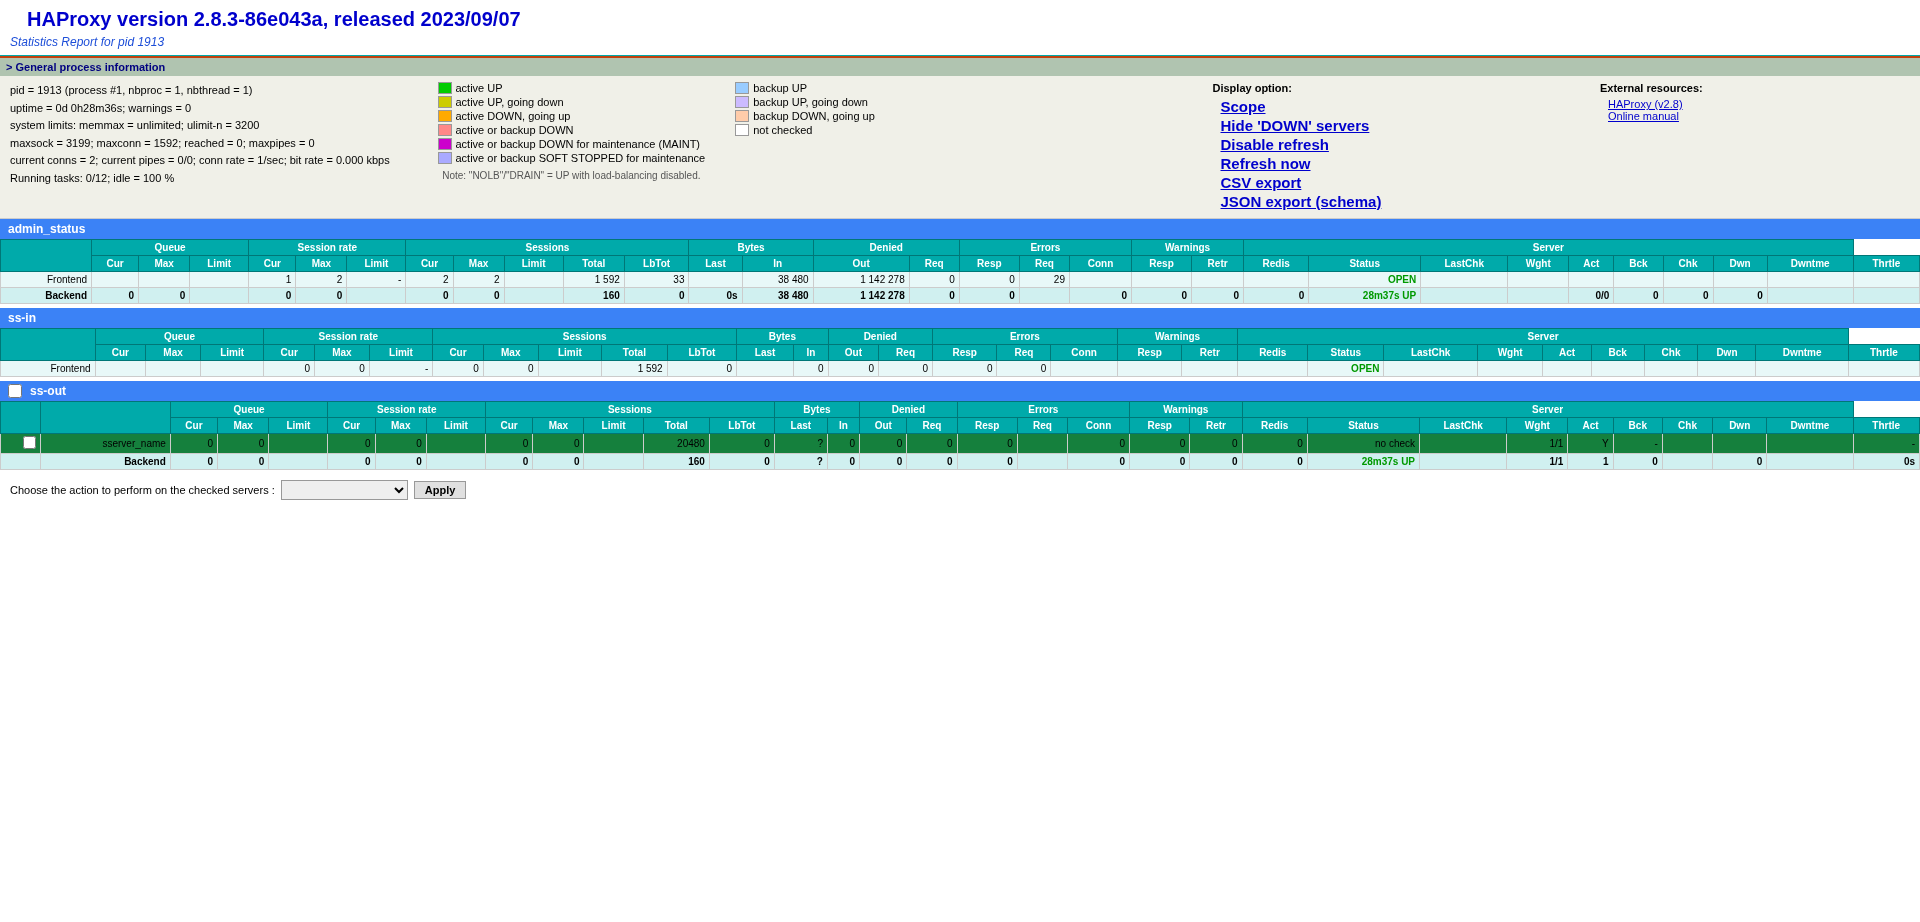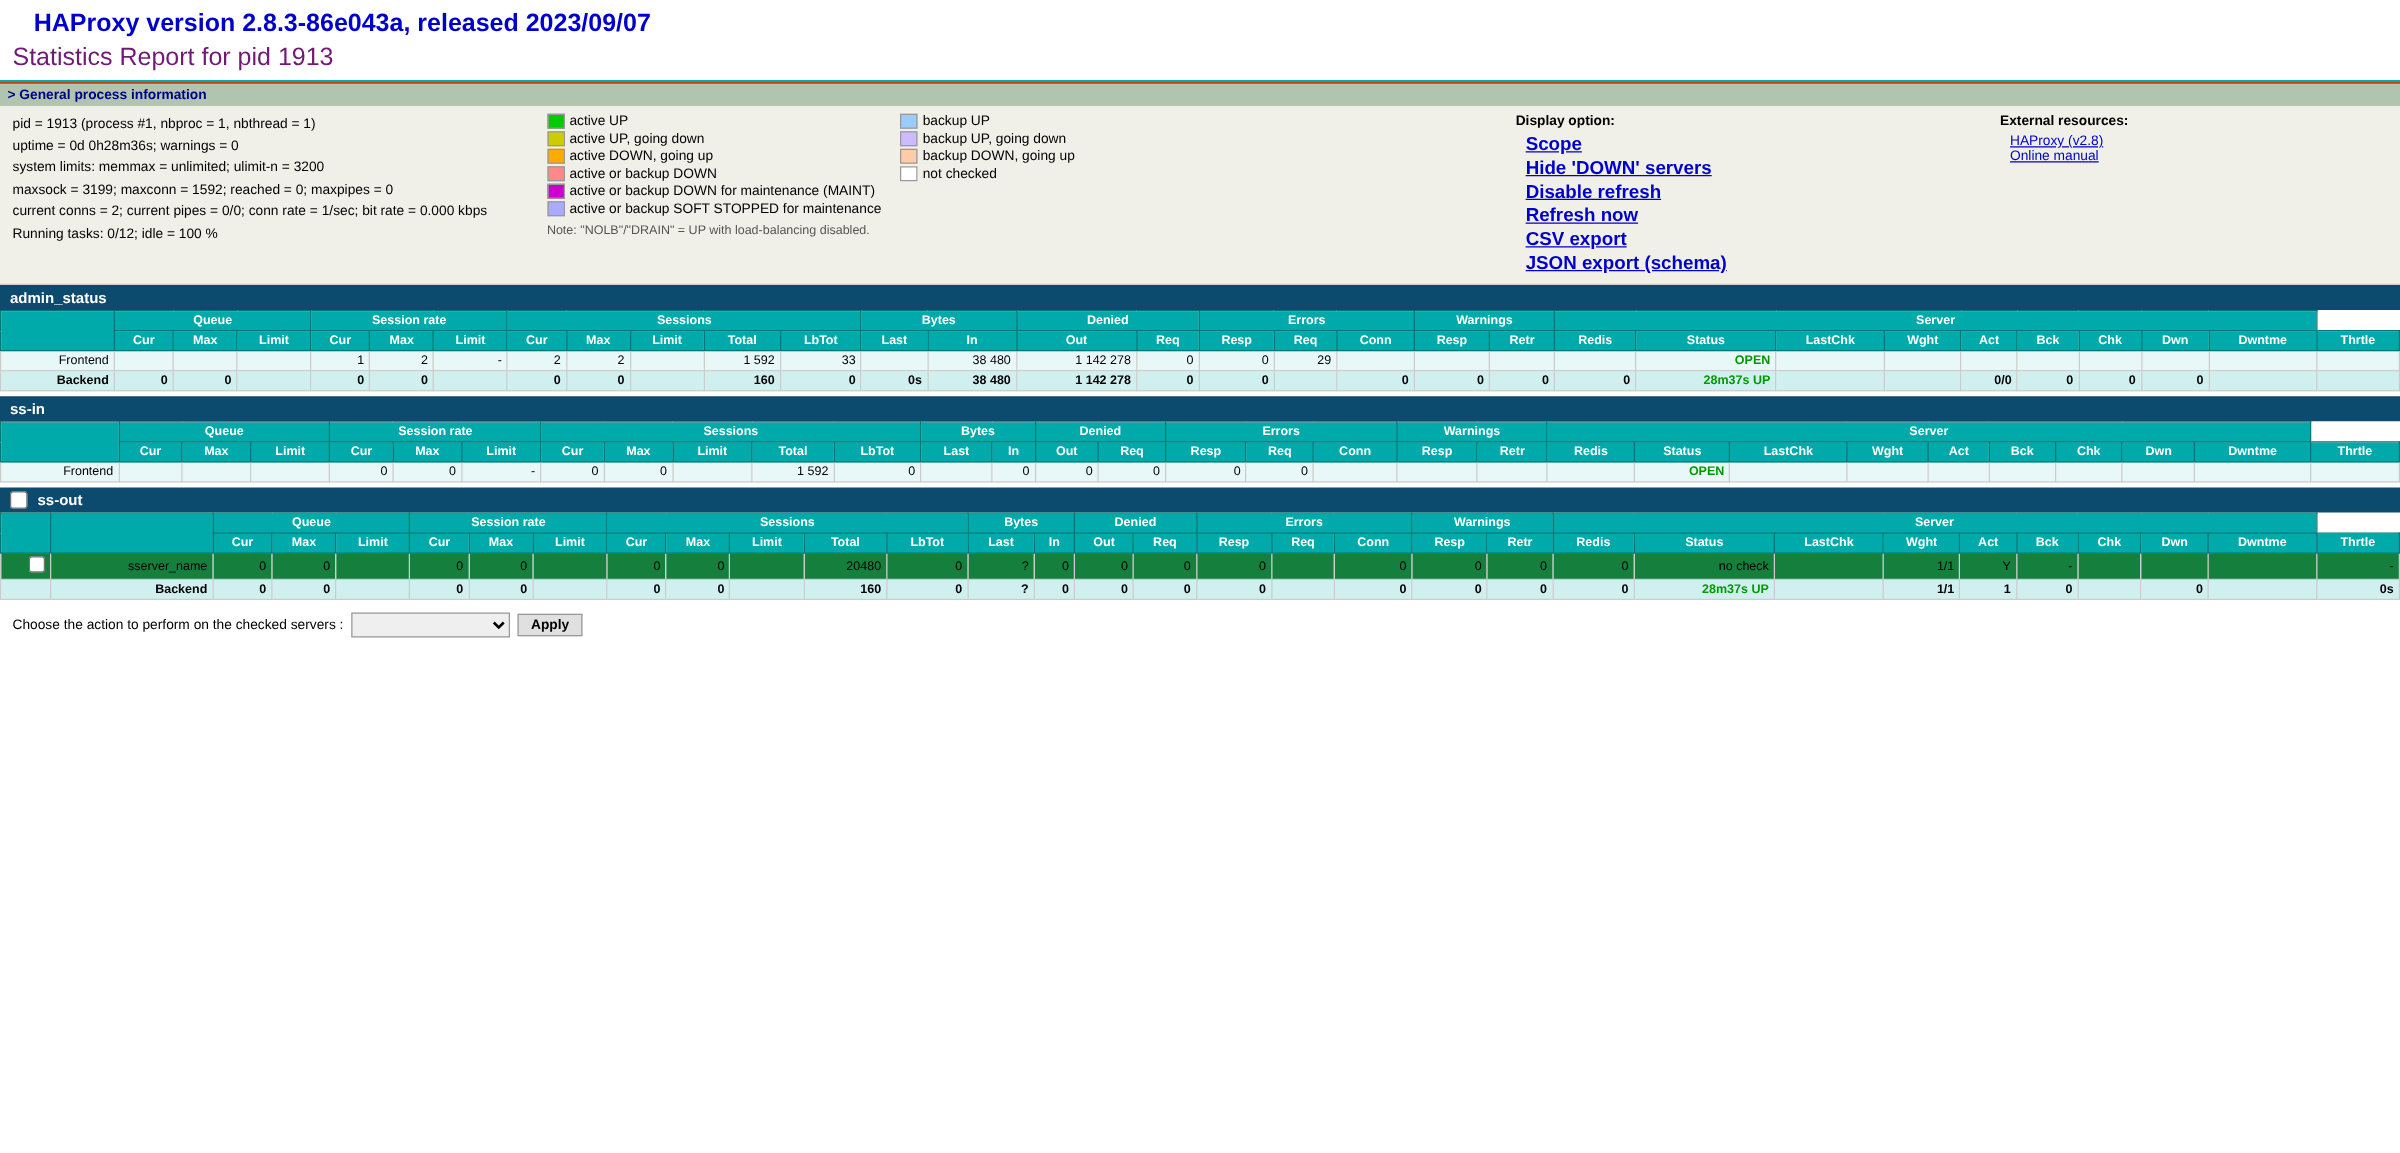"Statistics Report for pid 1913" #sub-title { color: #701a75 -> #1d4ed8; font-size: 20px -> 12px; font-style: none -> italic }
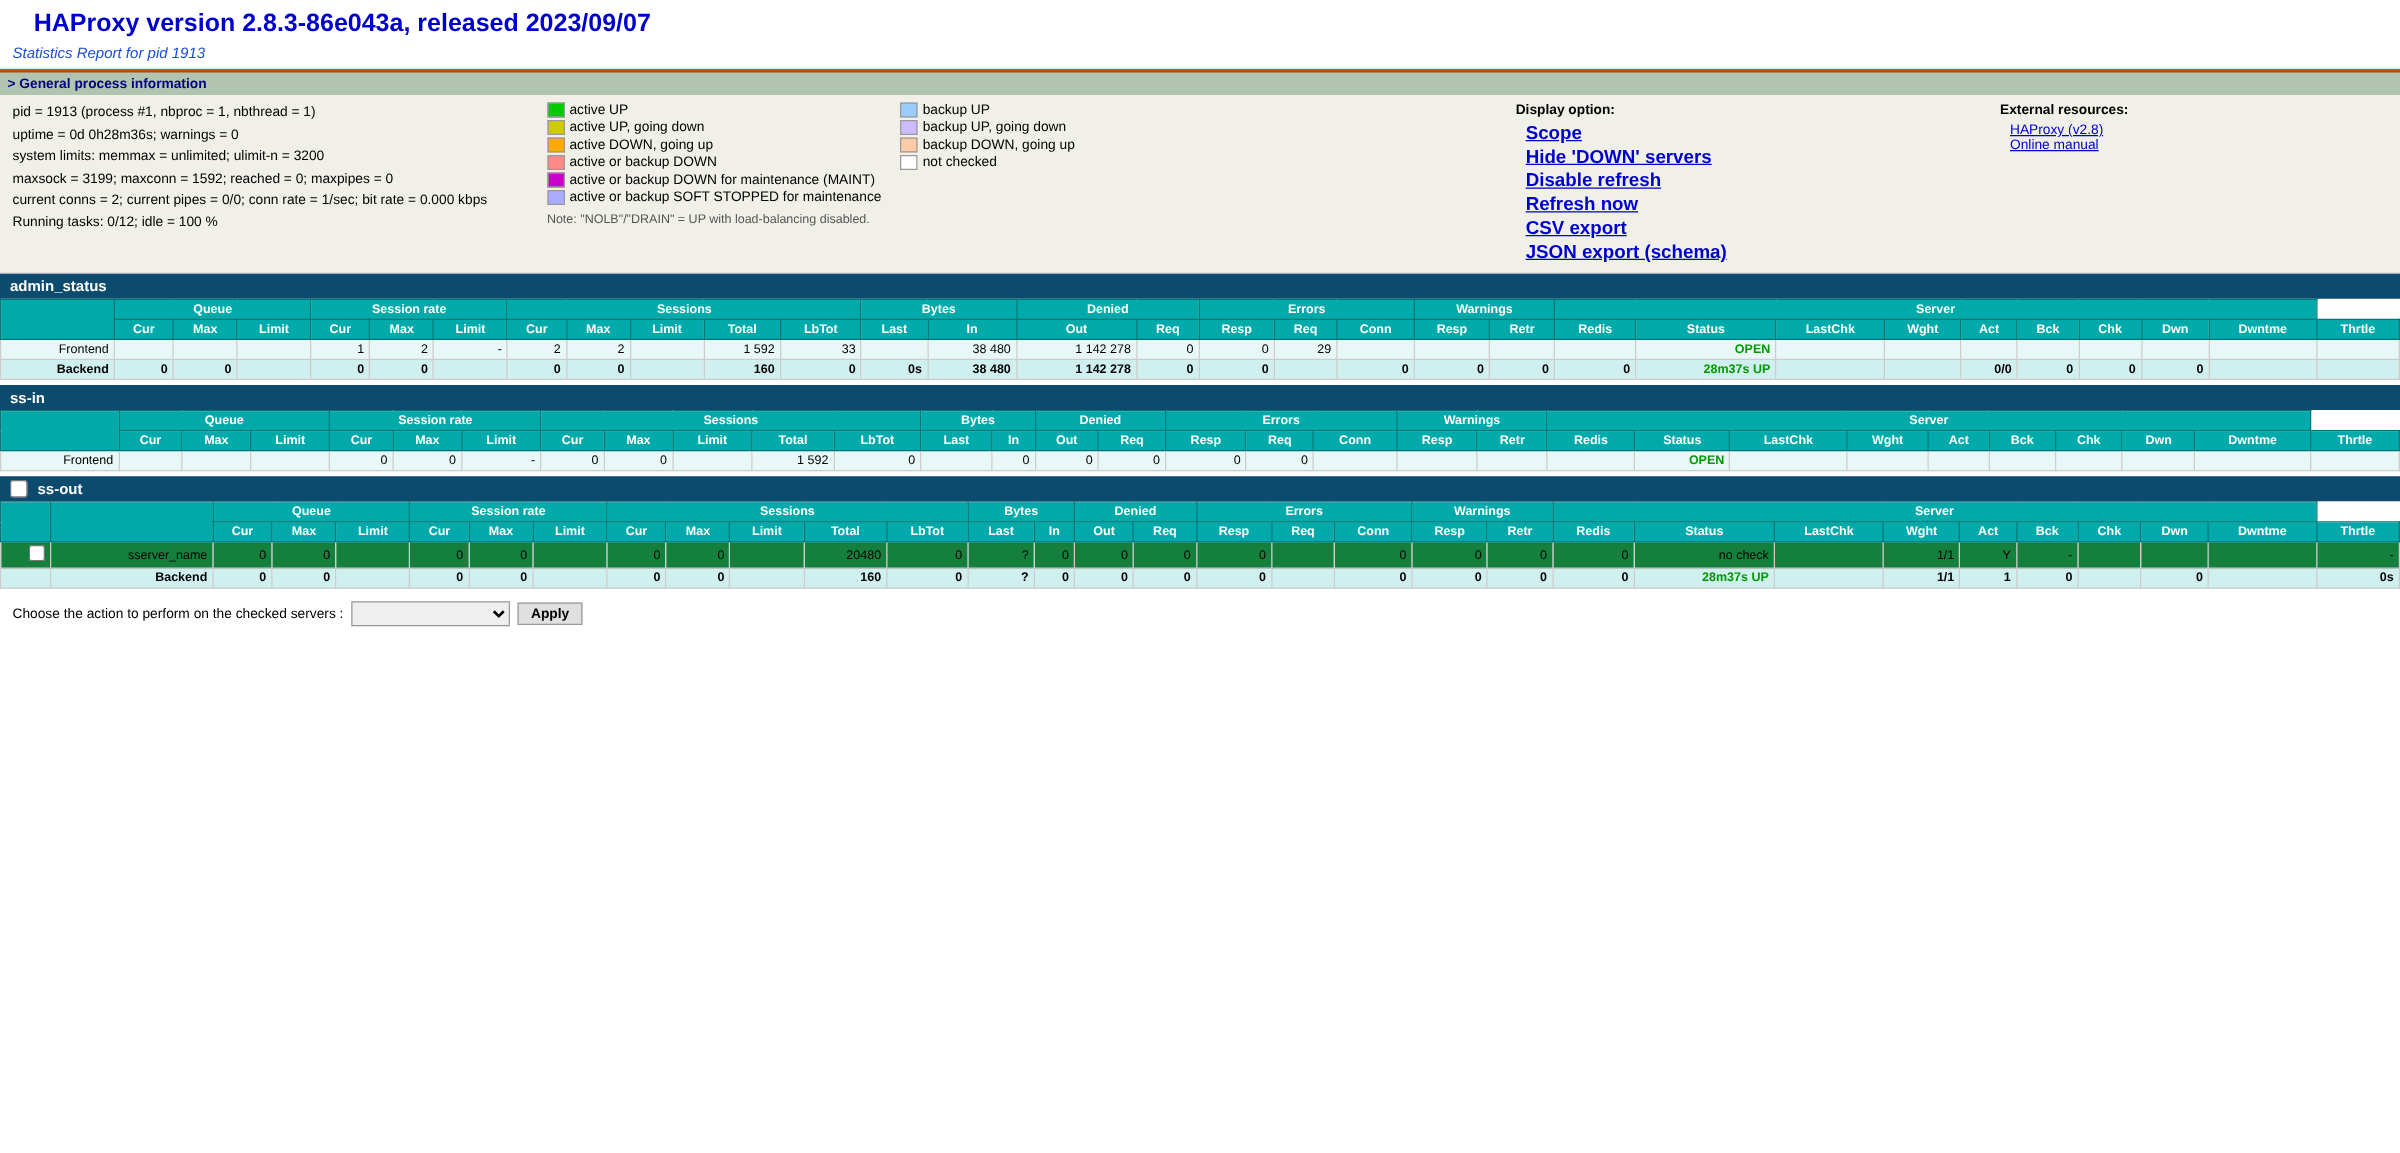"active UP" .legend-area { gap: 15px -> 30px; text-align: none -> center }
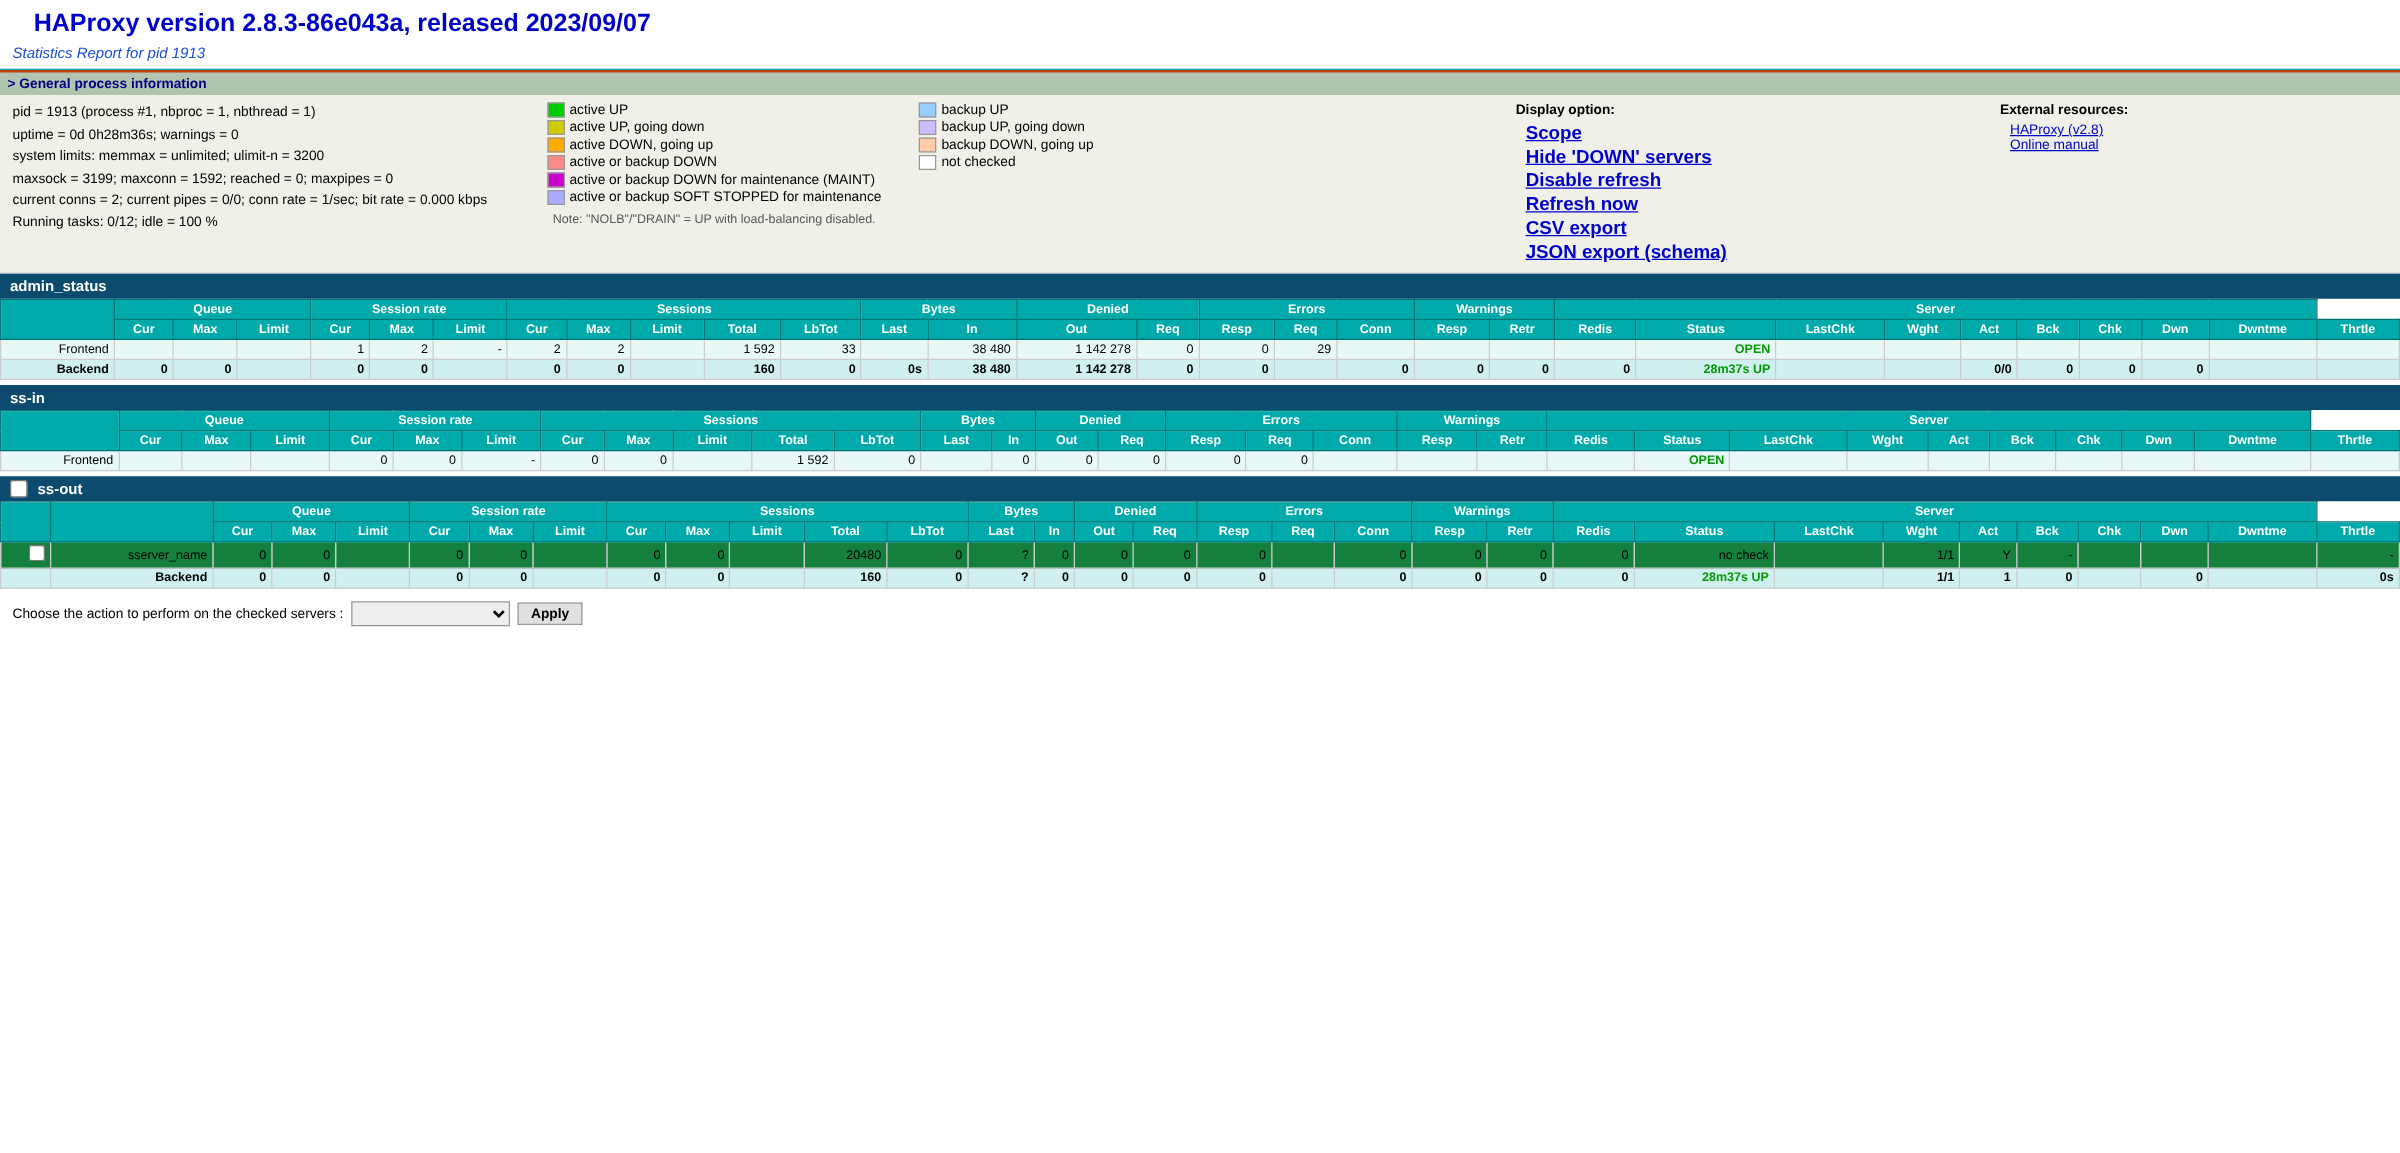"admin_status" .proxy-header { background: #0c4a6e -> #3b82f6 }
